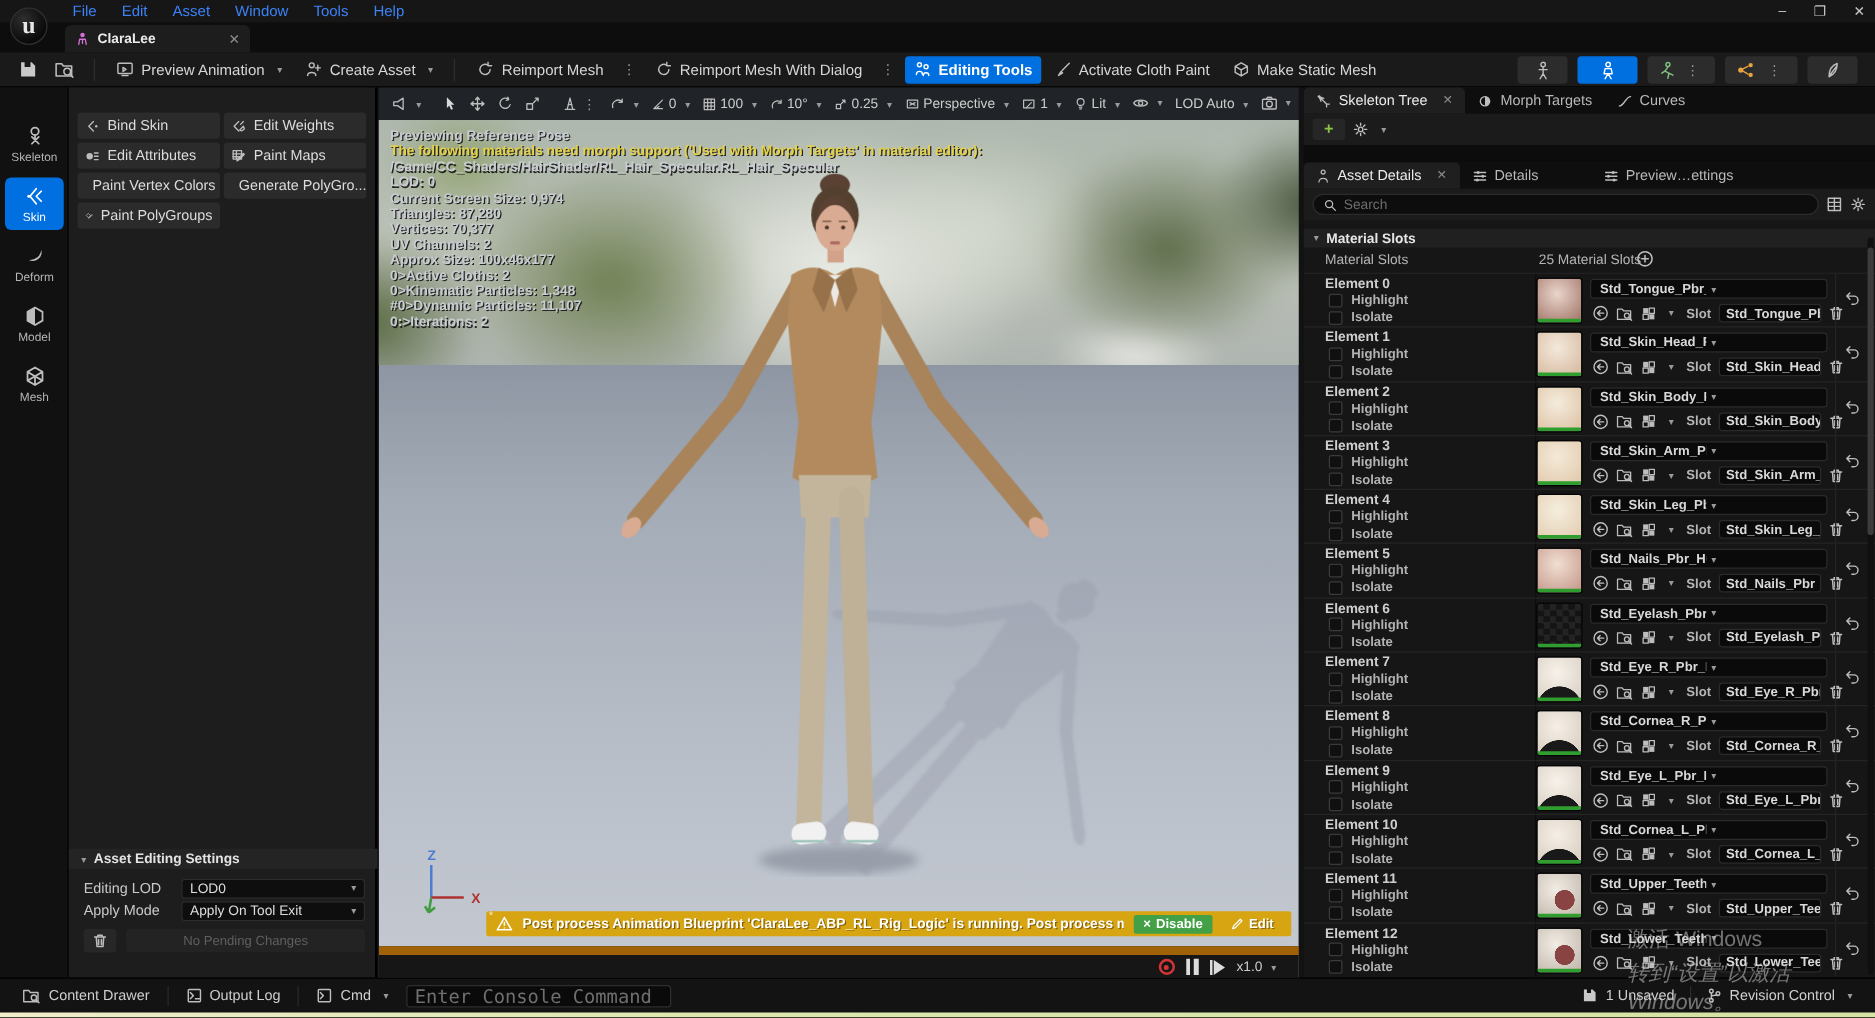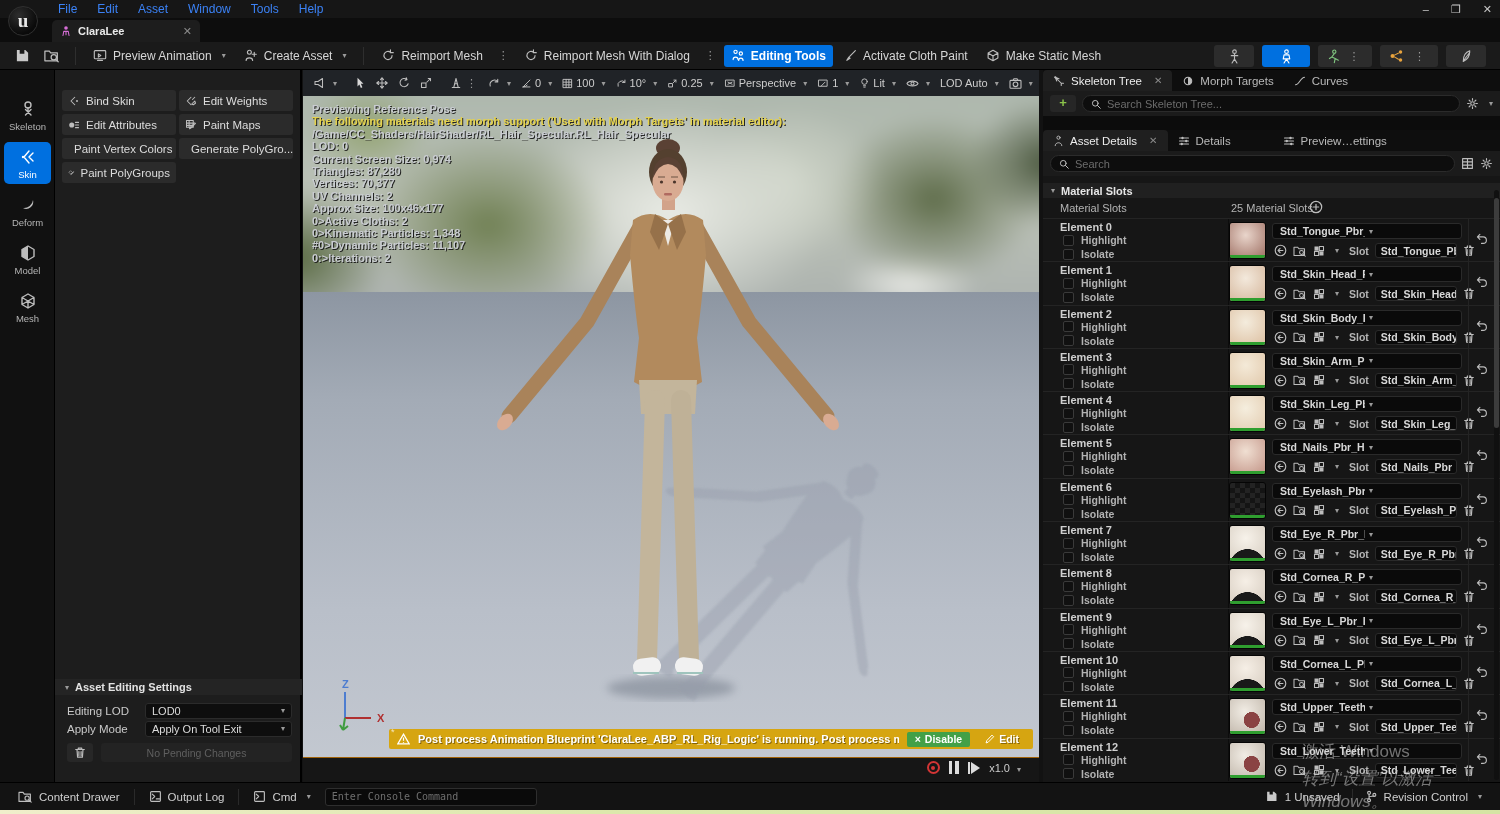"Perspective" div { align-items: center -> flex-start }
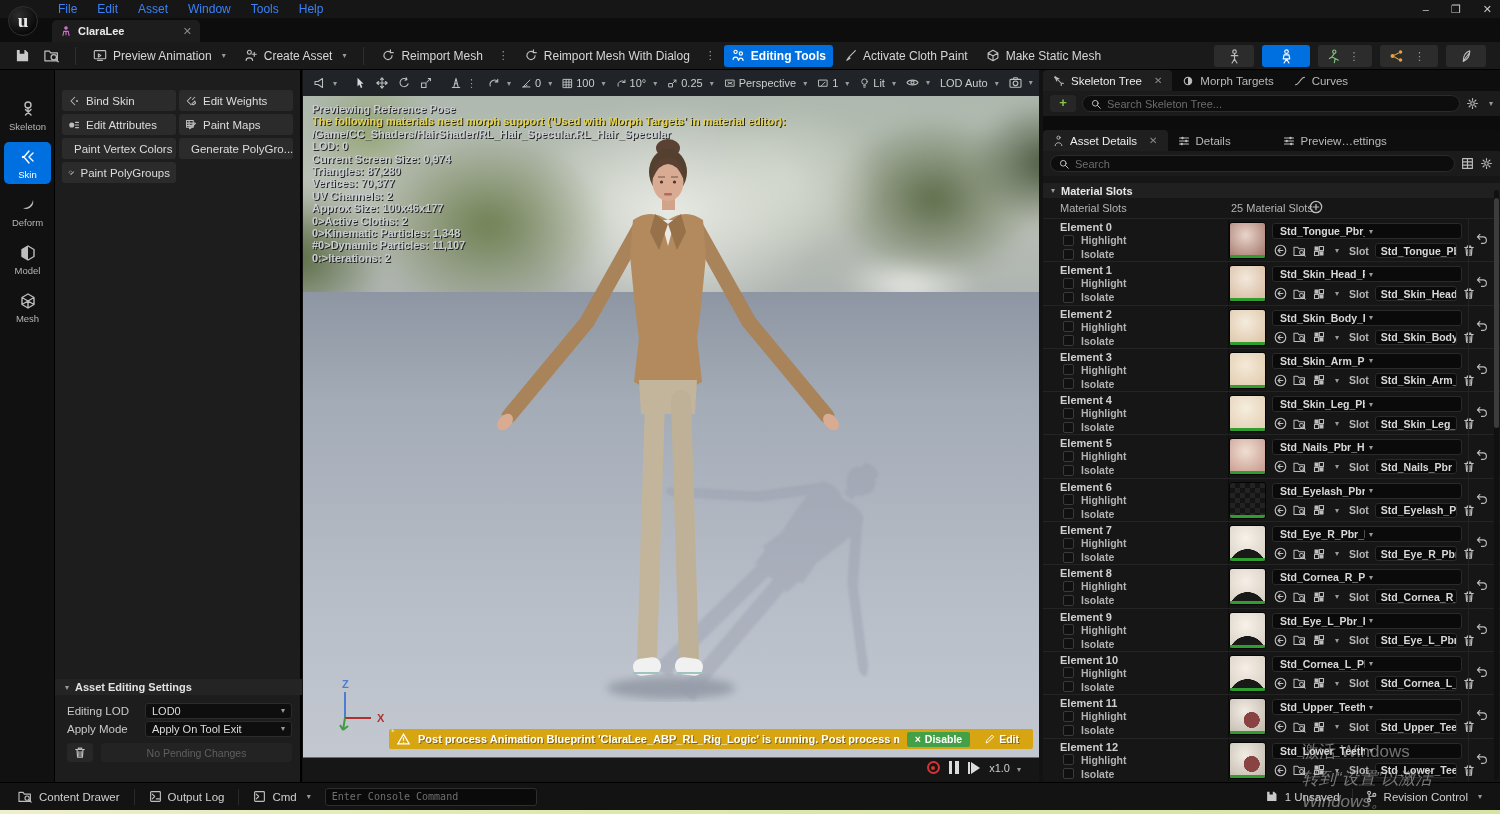"Search Skeleton Tree..." div.pill { html: <div> <svg> <circle></circle> <path></path> </svg> <input> </div> -> none }
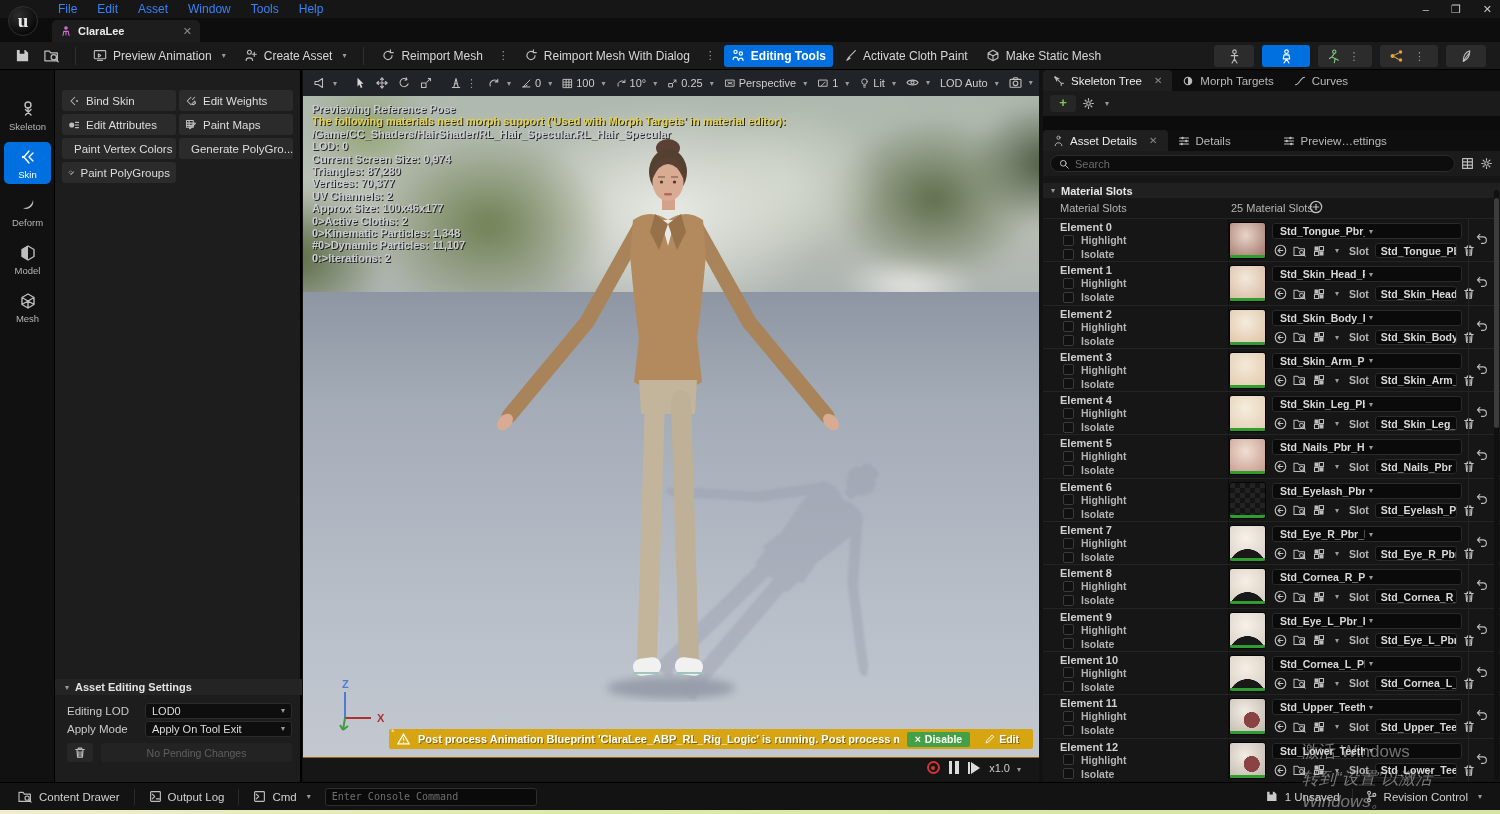"x1.0 ▾" .timeline { border-top: 1px solid #a16207 -> 7px solid #a16207 }
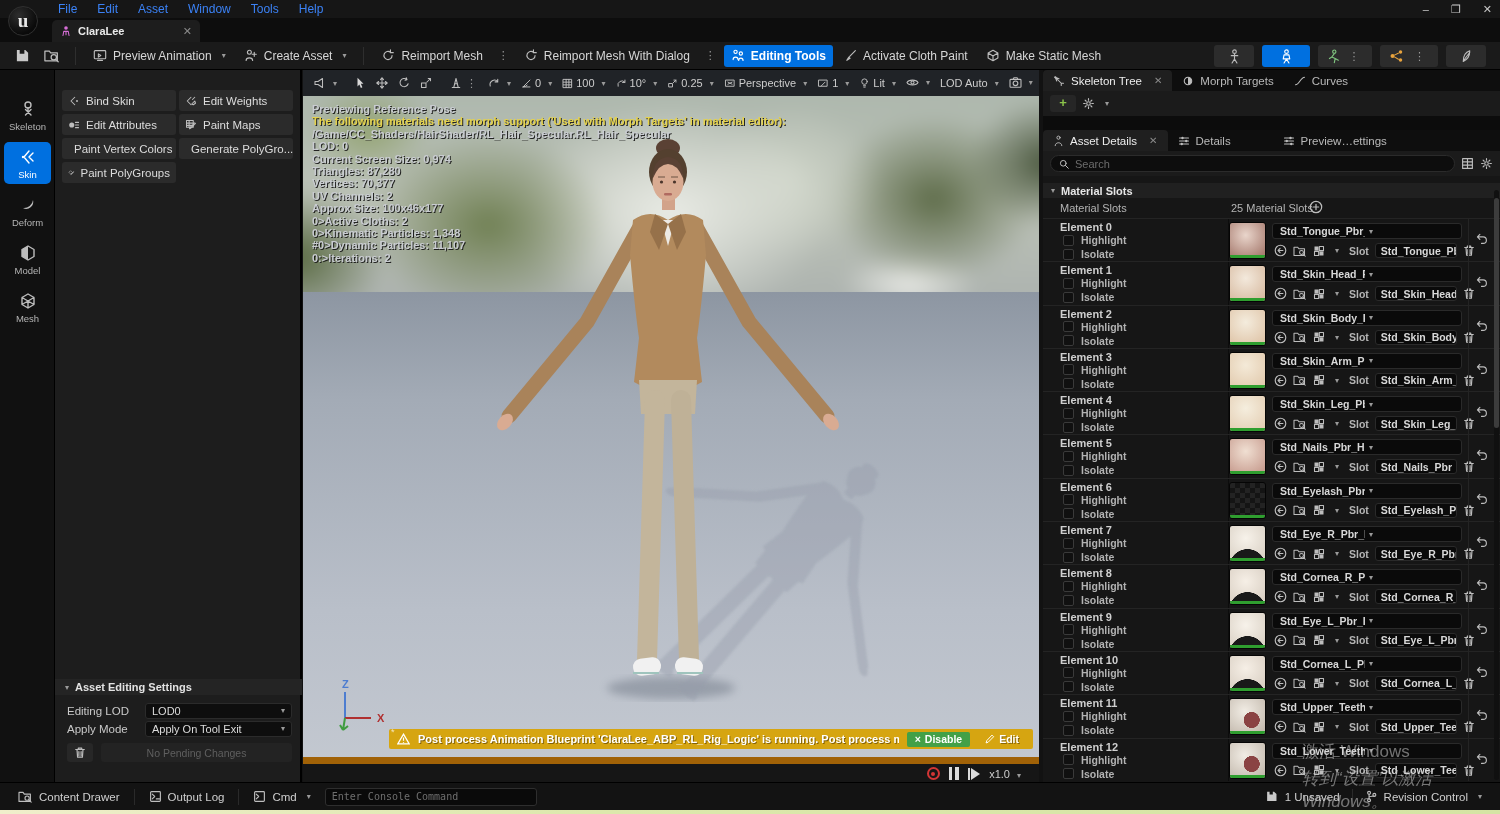"Enter Console Command" .console input { font-size: 10px -> 15px }
